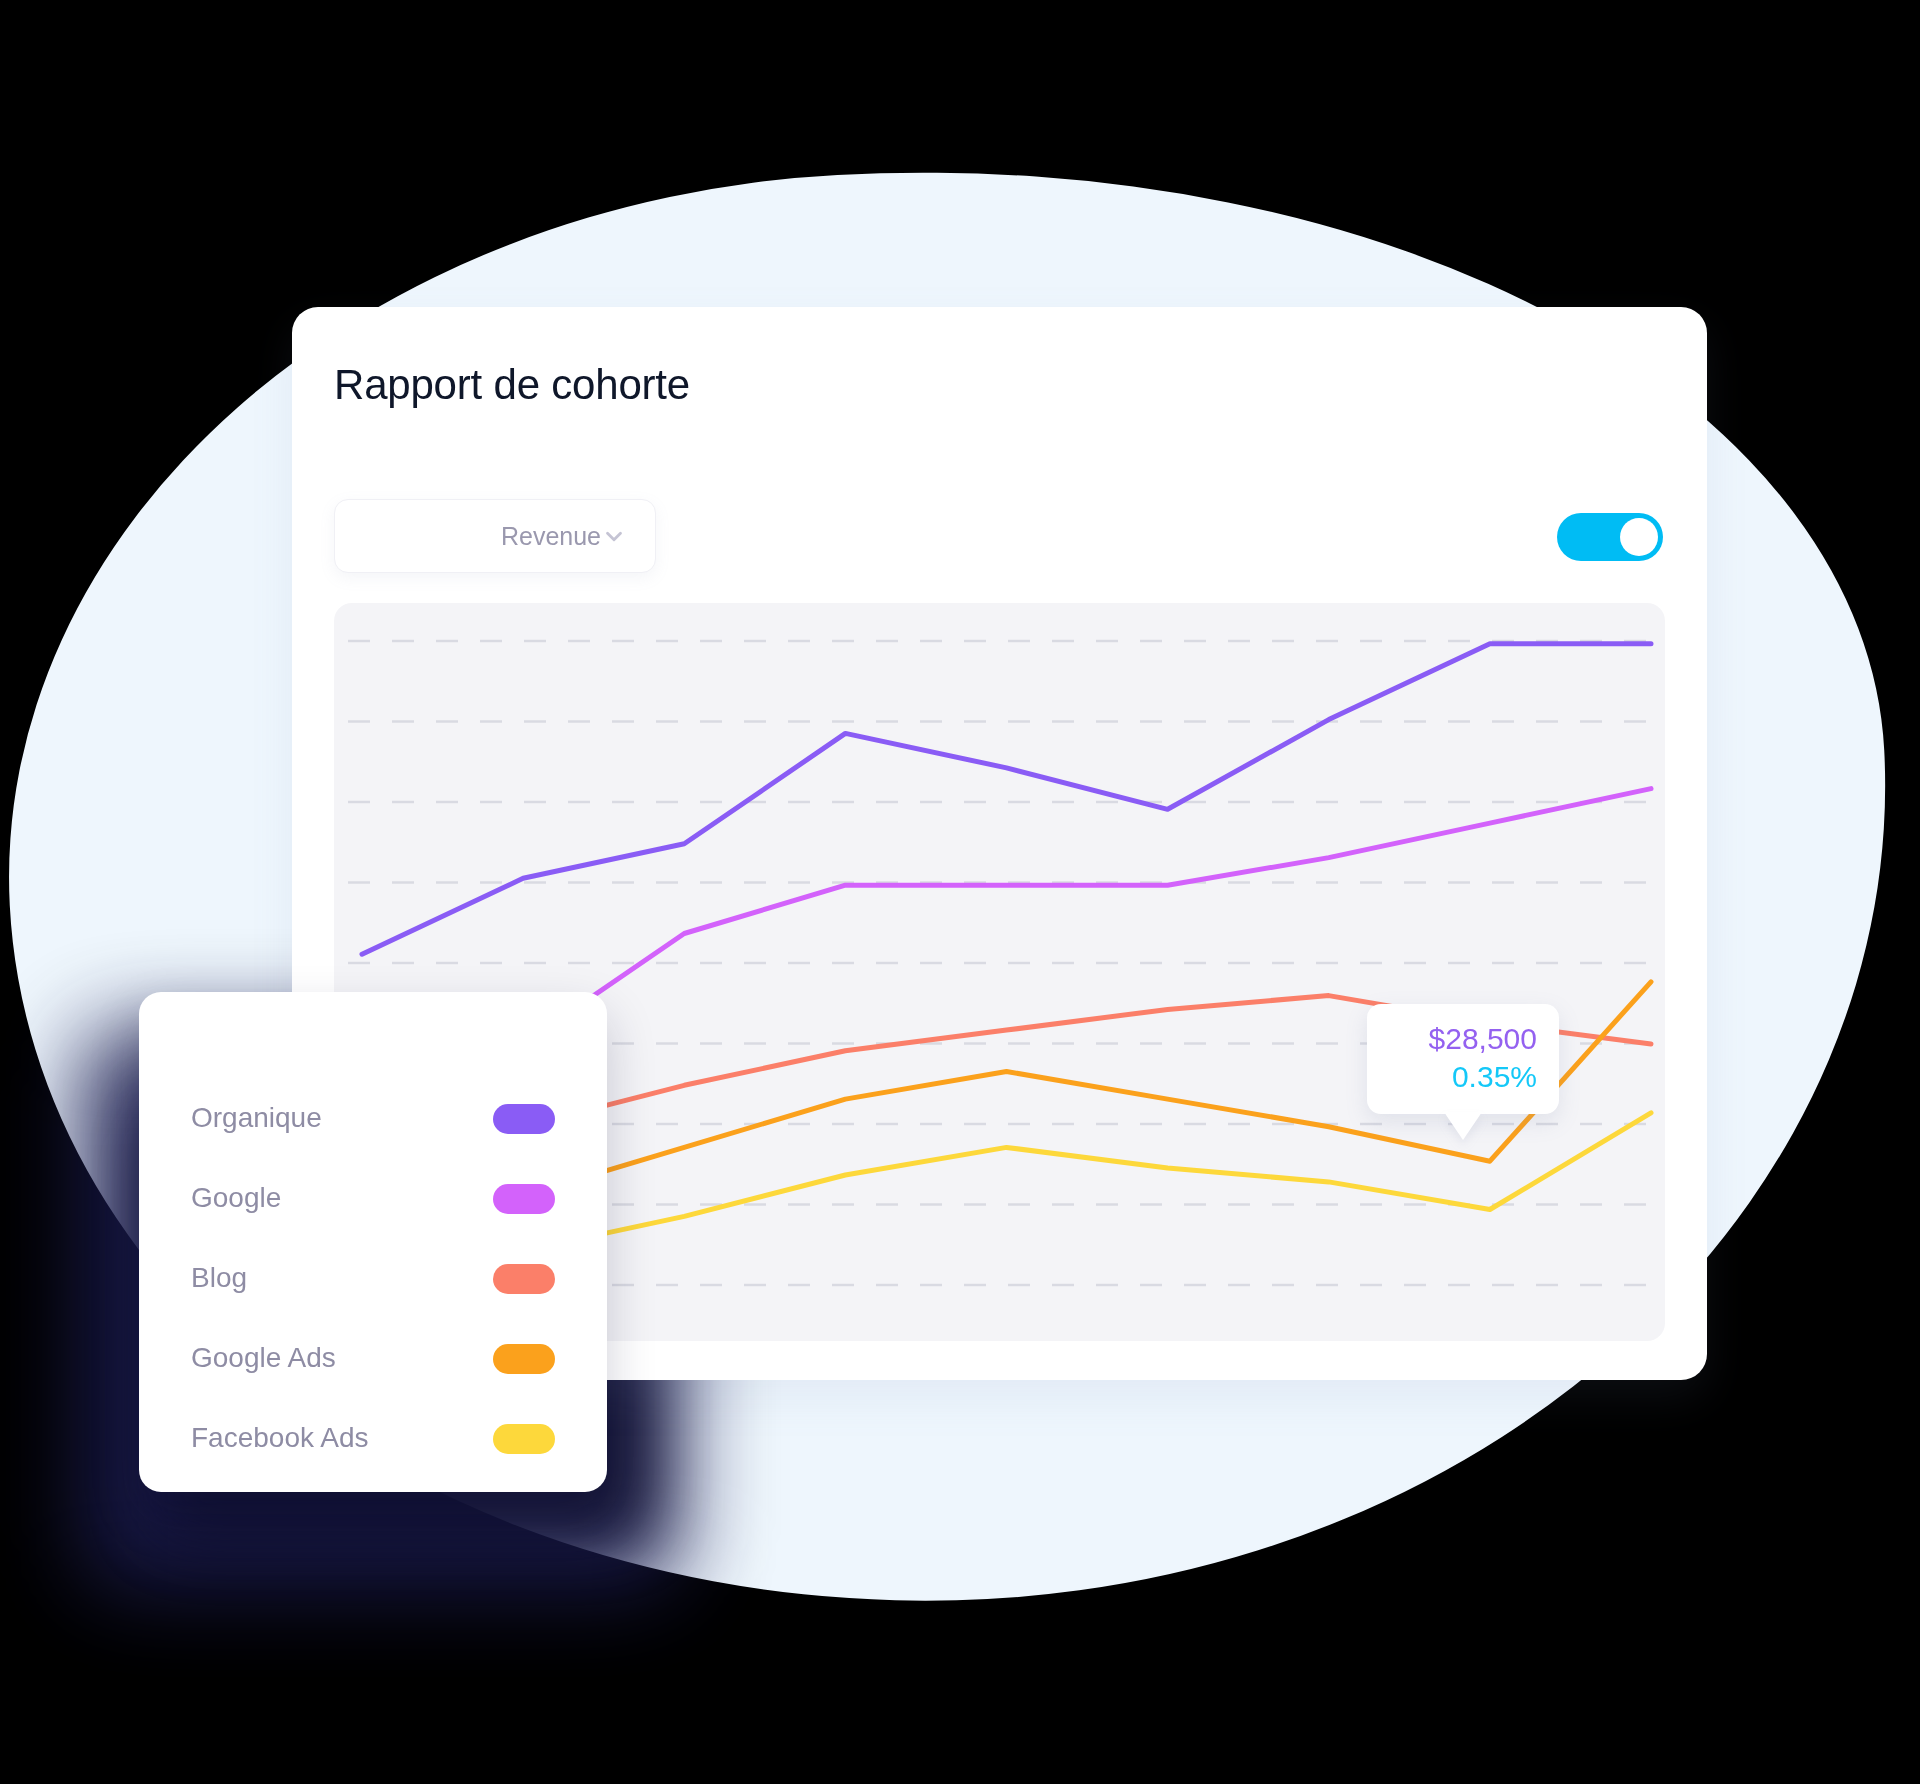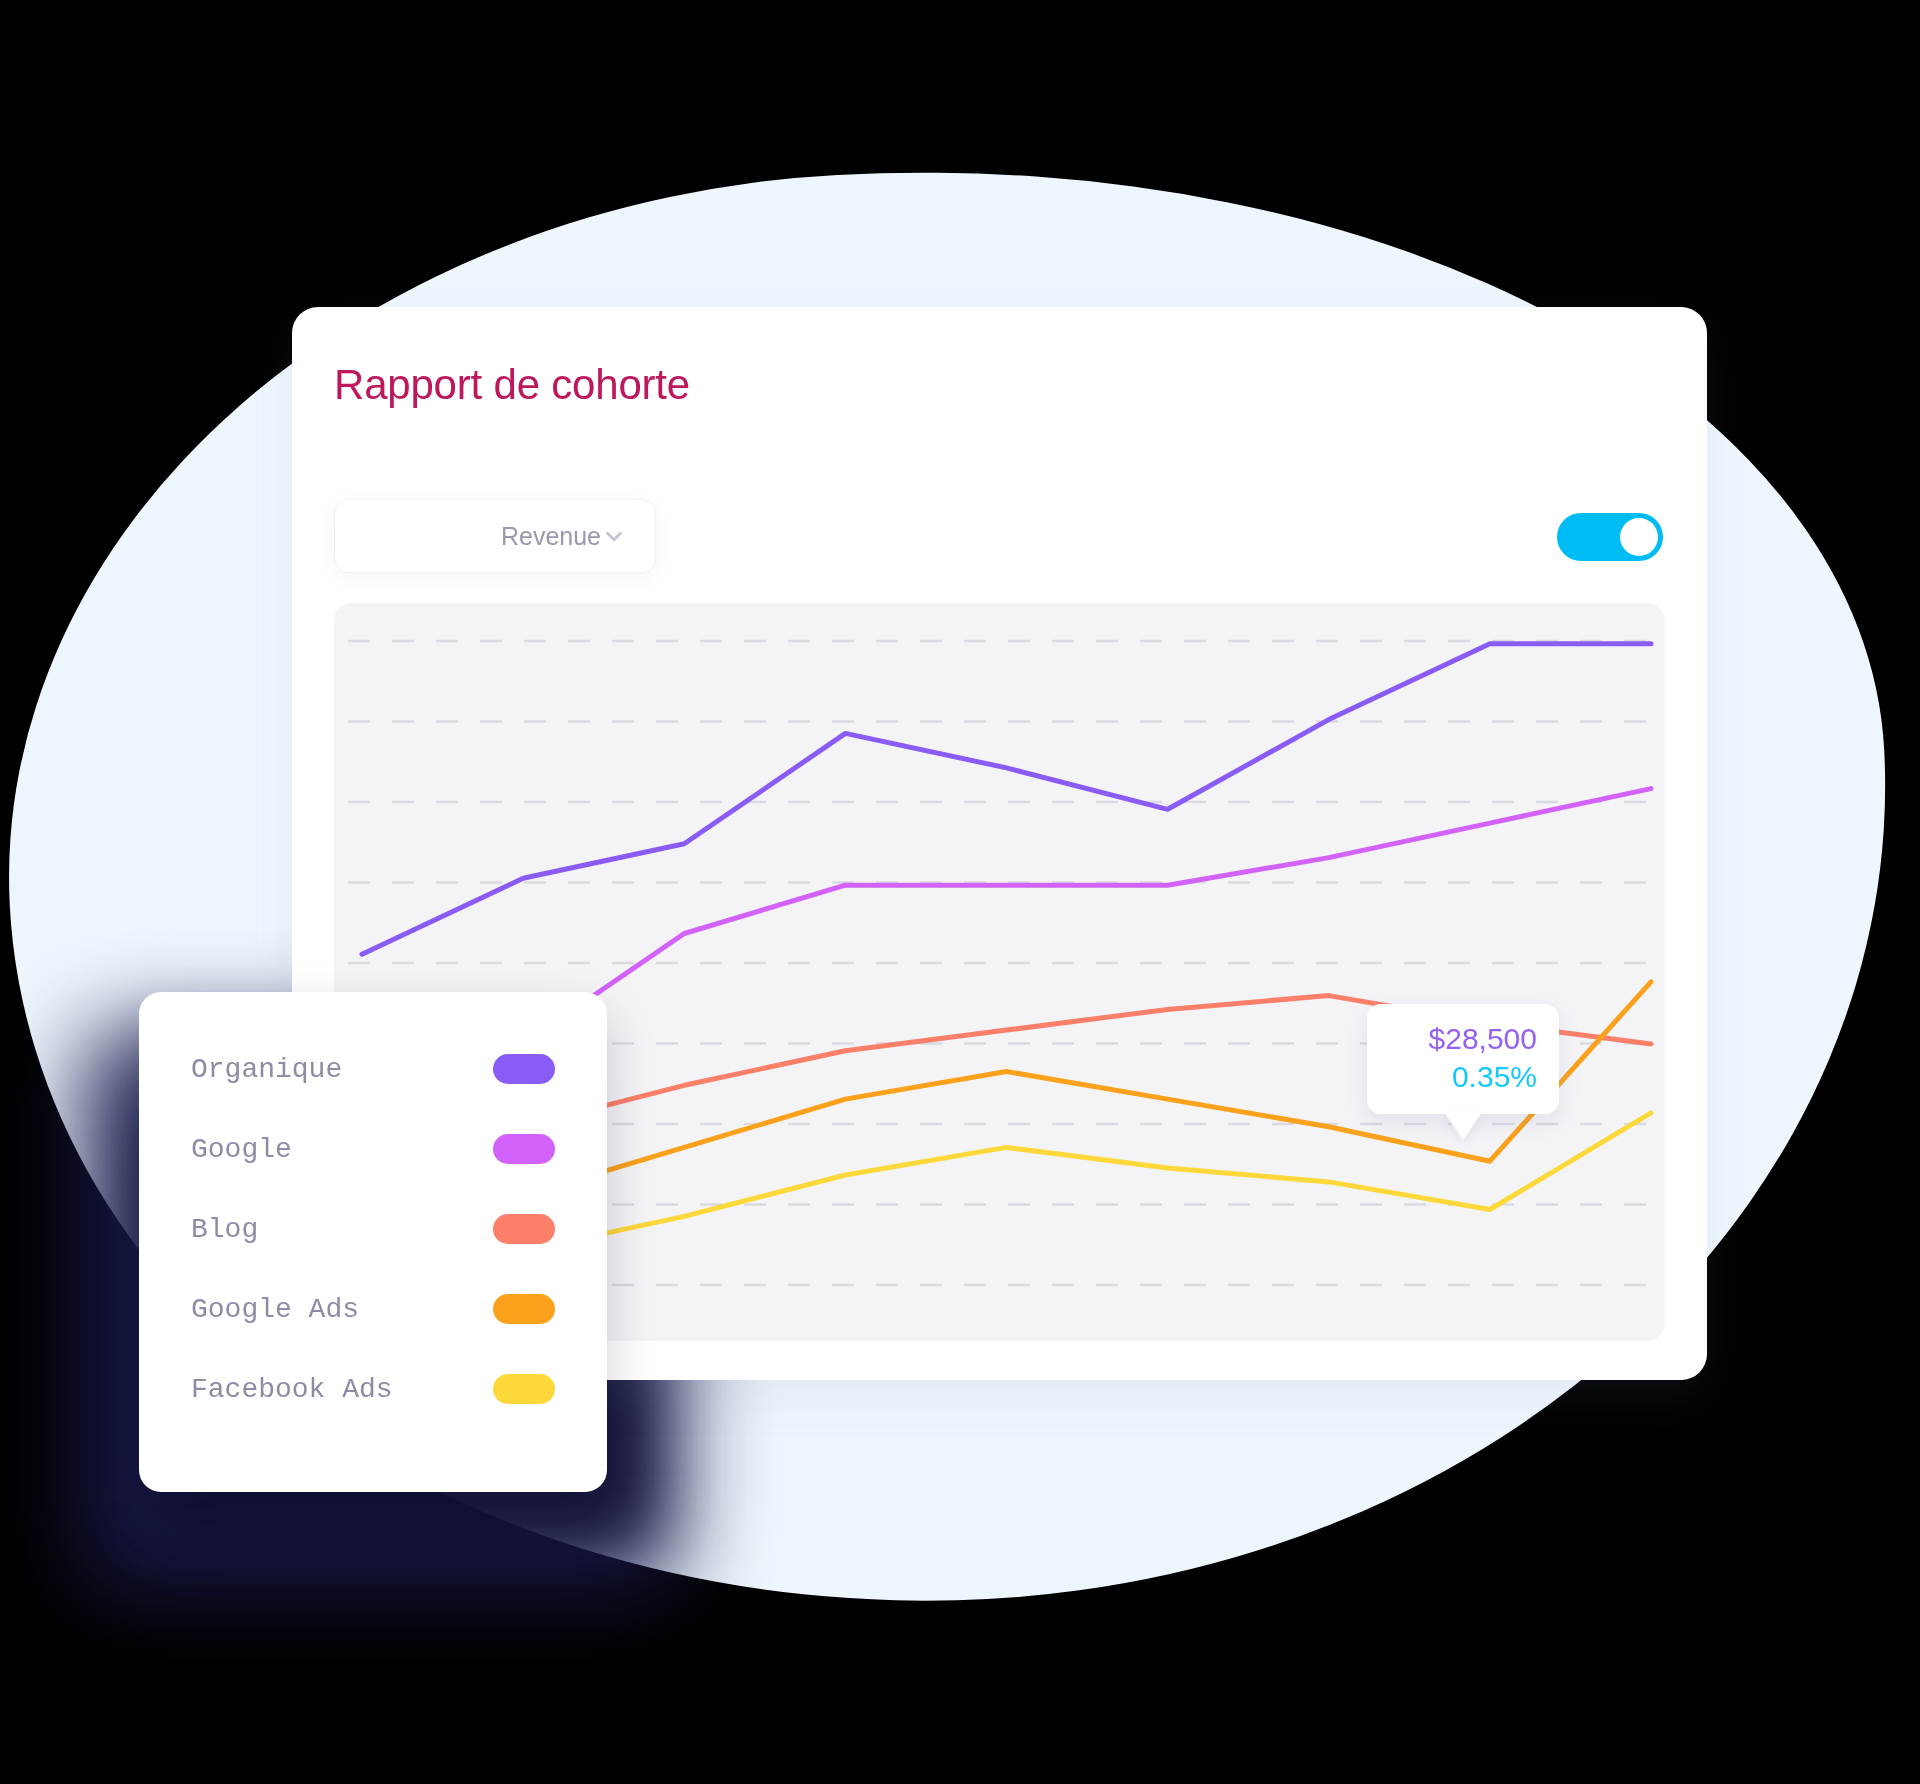"Rapport de cohorte" .card-title { color: #be185d -> #0f172a }
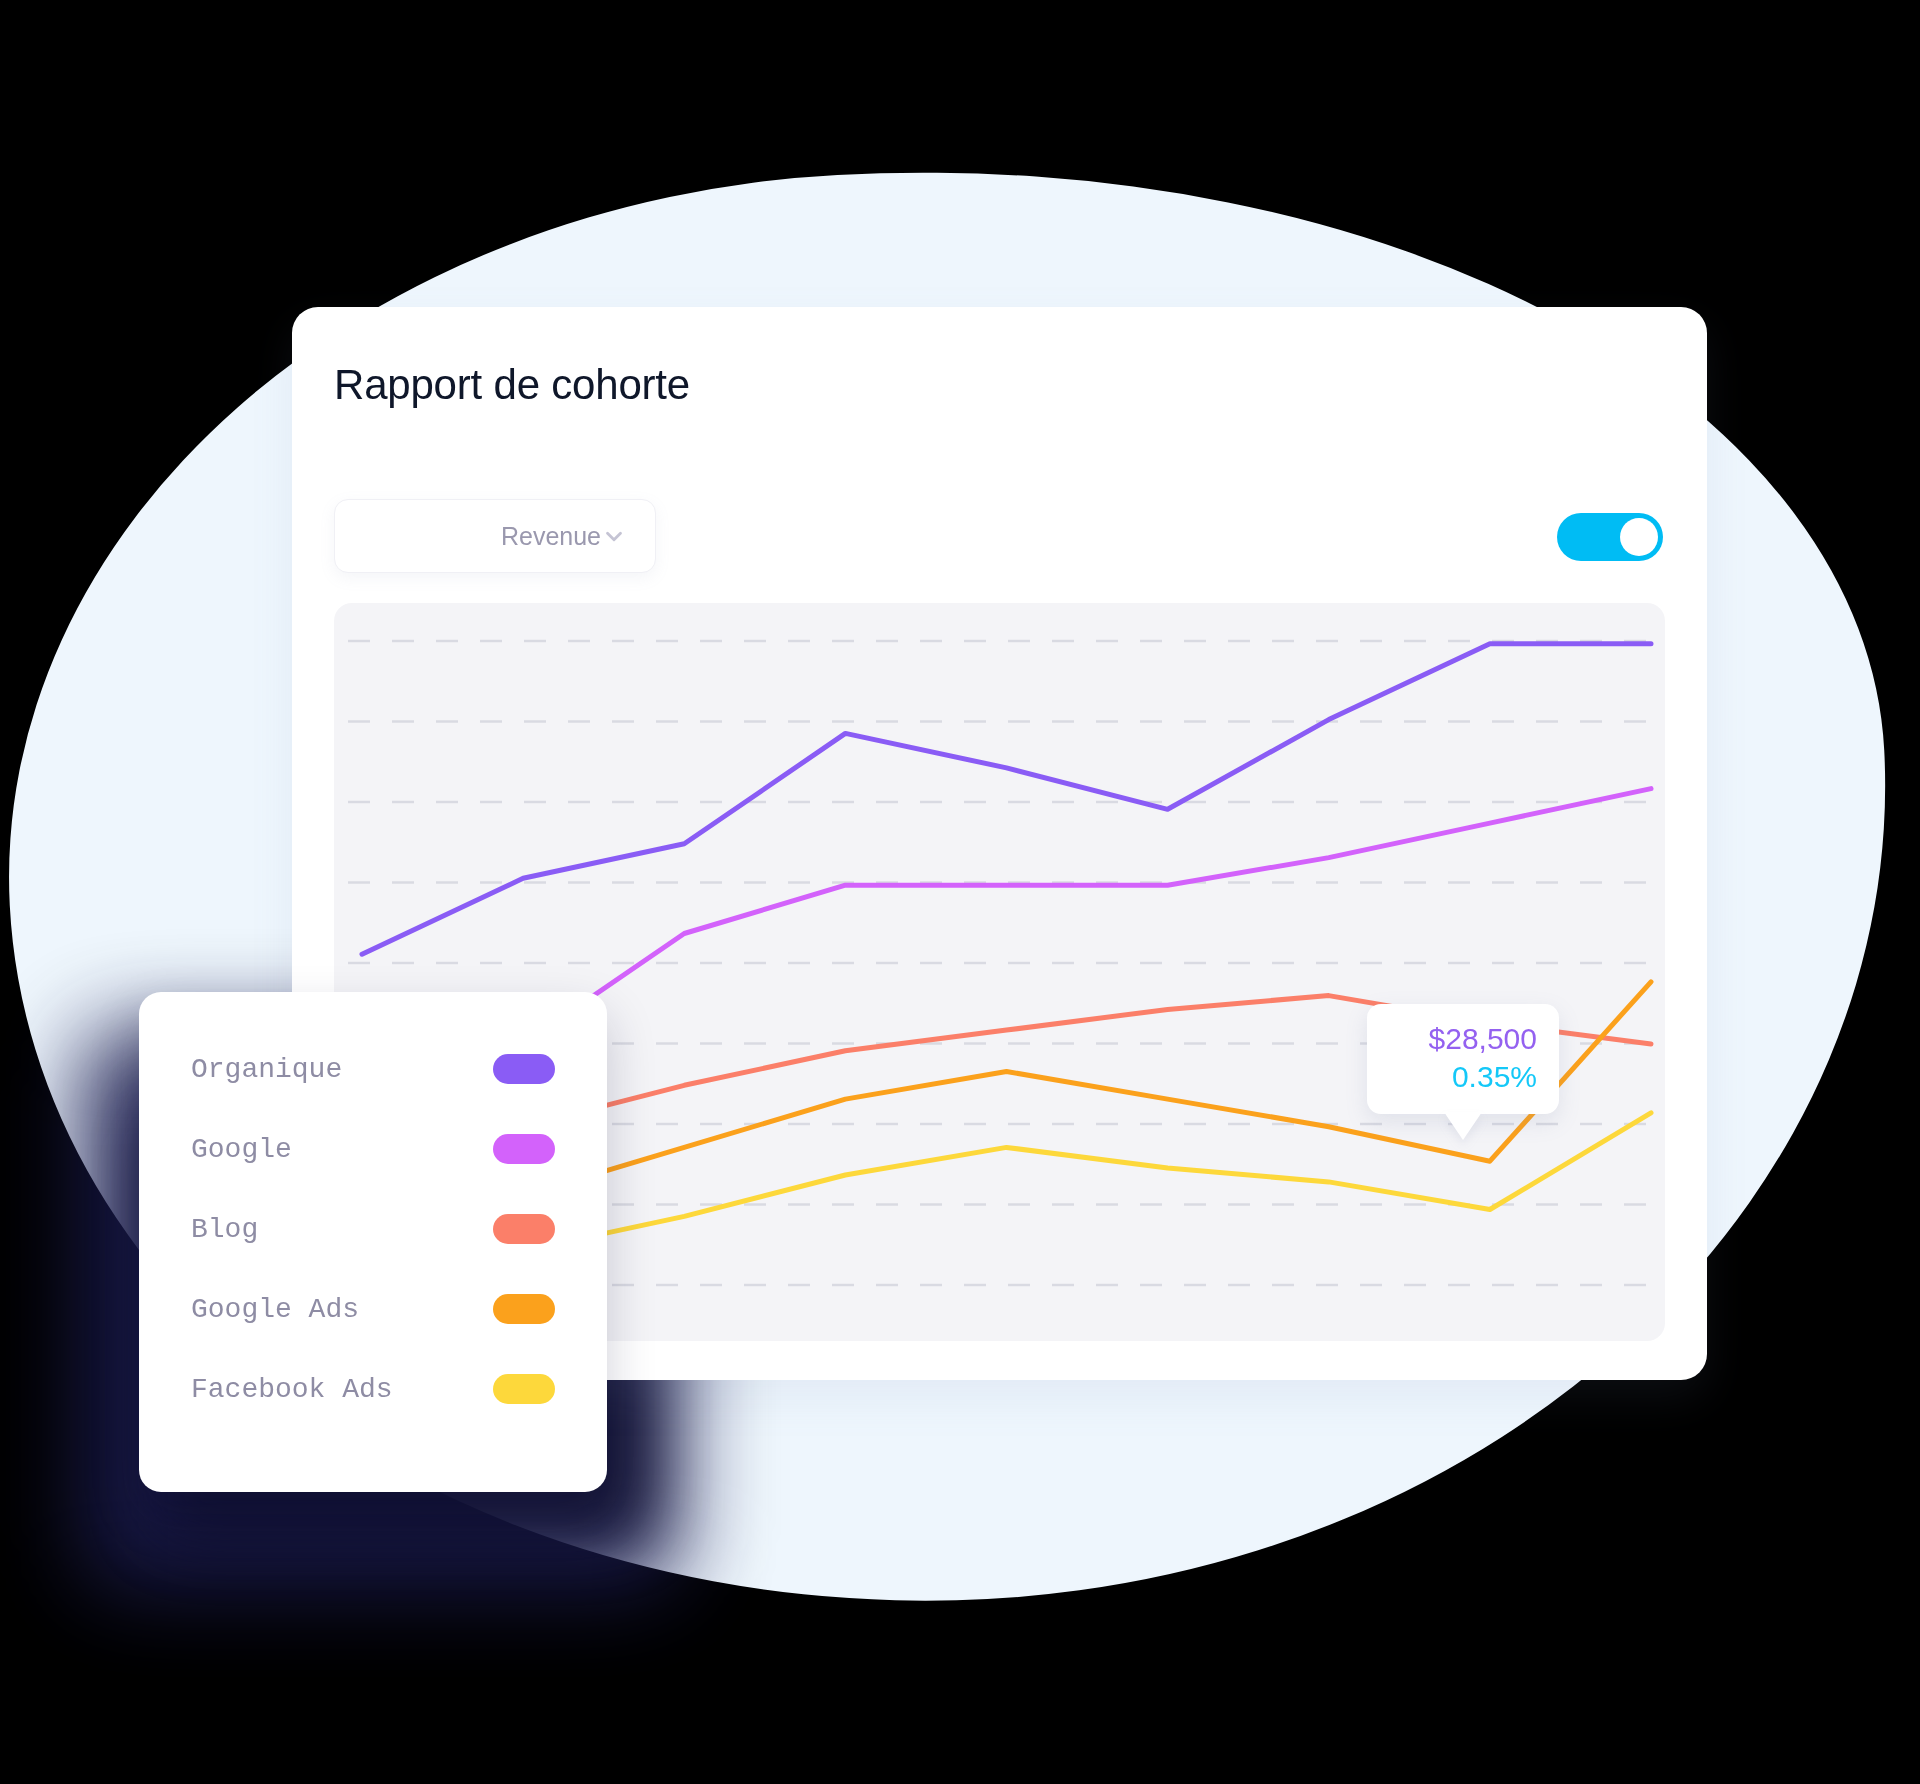"Organique" .legend-row { align-items: flex-start -> flex-end; font-family: Liberation Mono, monospace -> none }
